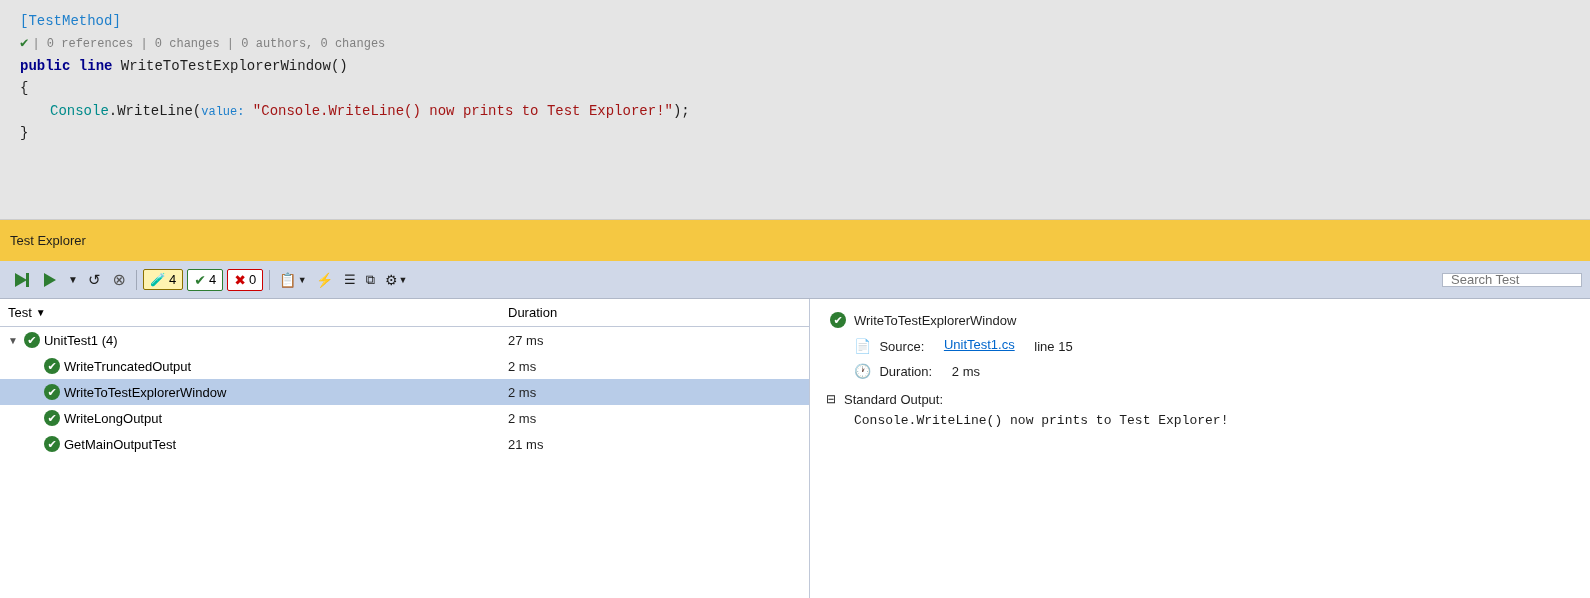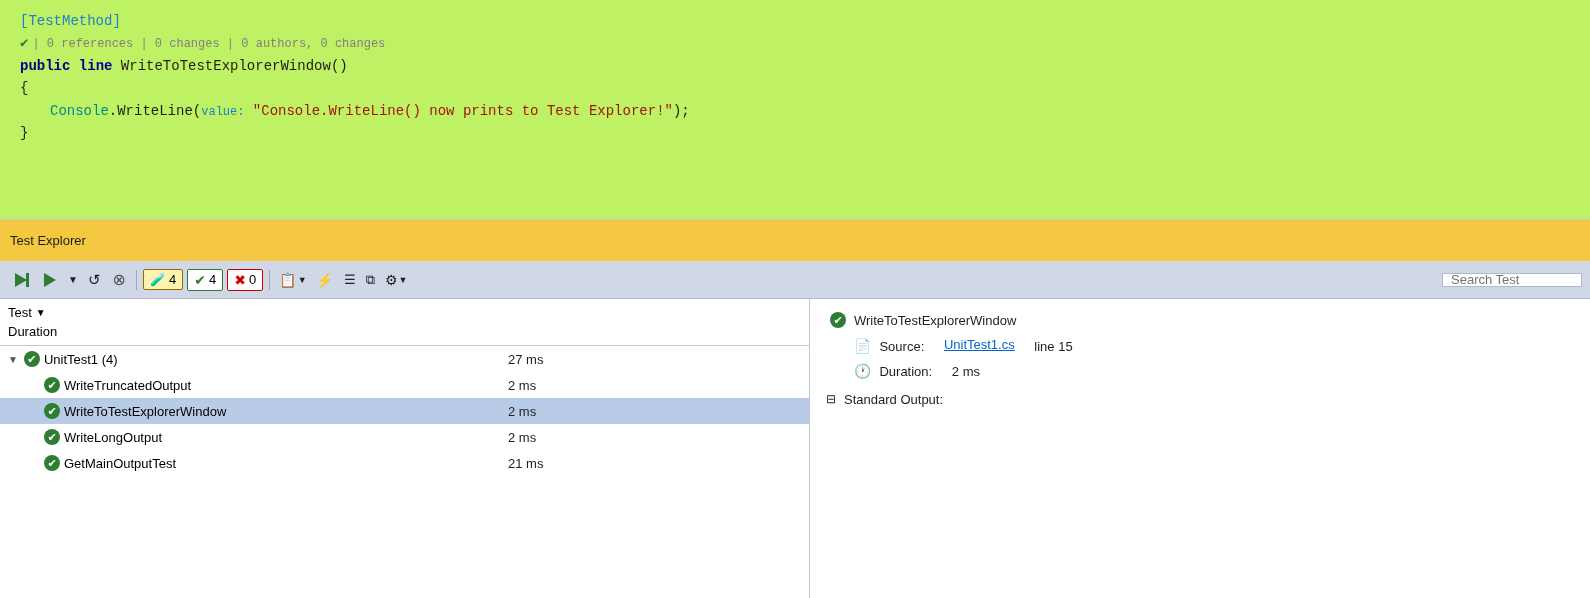"[TestMethod]" .code-area { background: #bef264 -> #e5e5e5 }
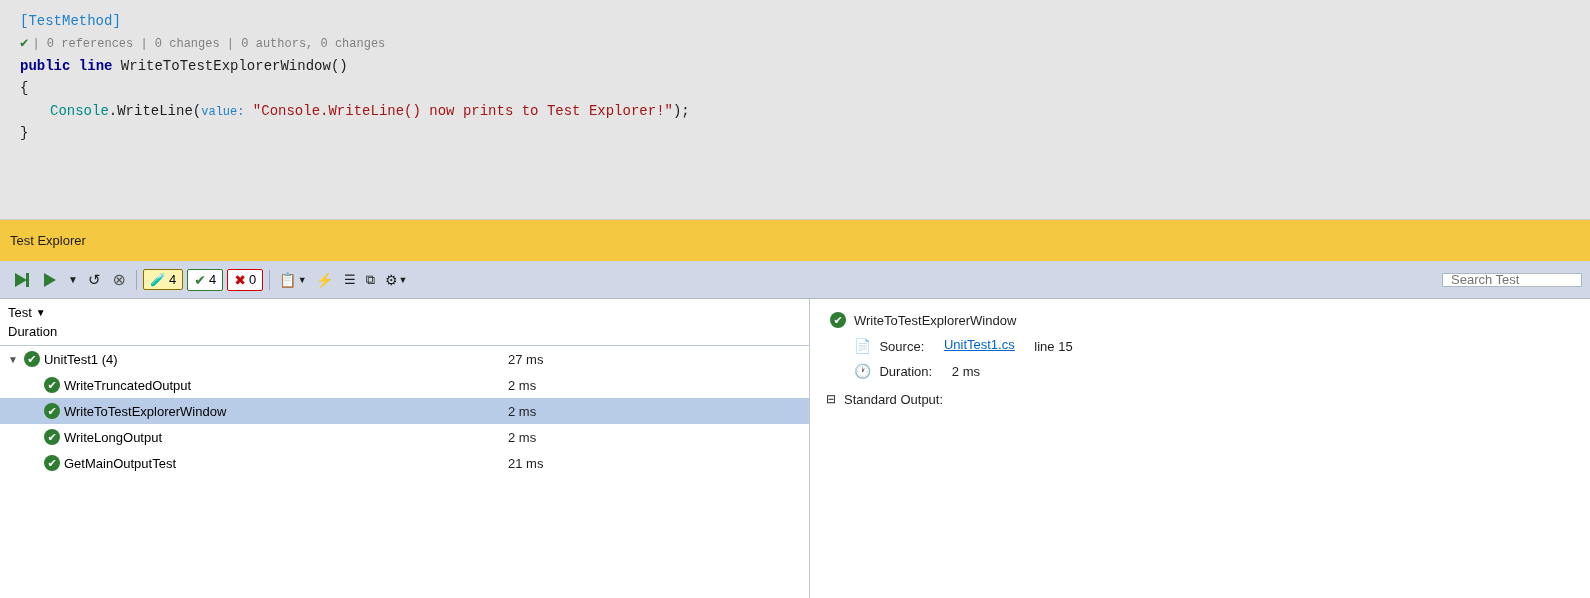"Test" .test-list-header { flex-direction: column -> none }
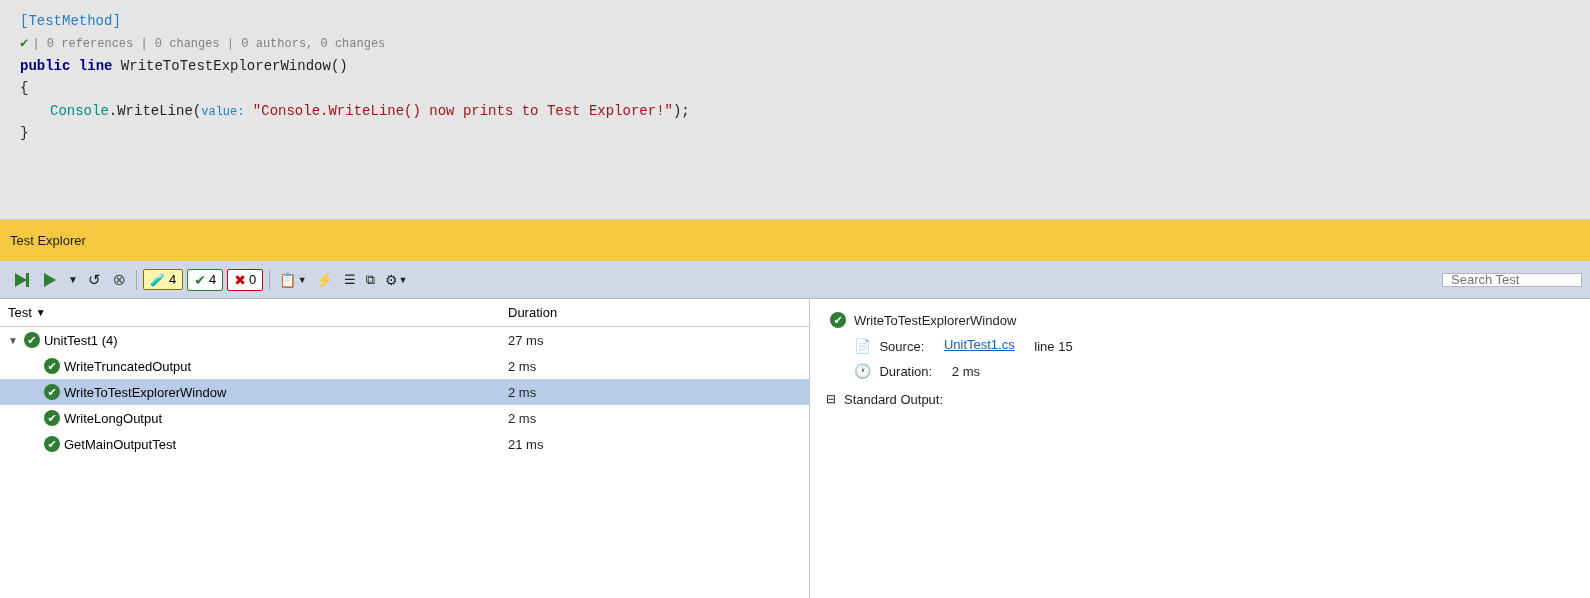"Console.WriteLine() now prints to Test" div.output-content { html: none -> <div>Console.WriteLine() now prints to Test Explorer!</div> }
